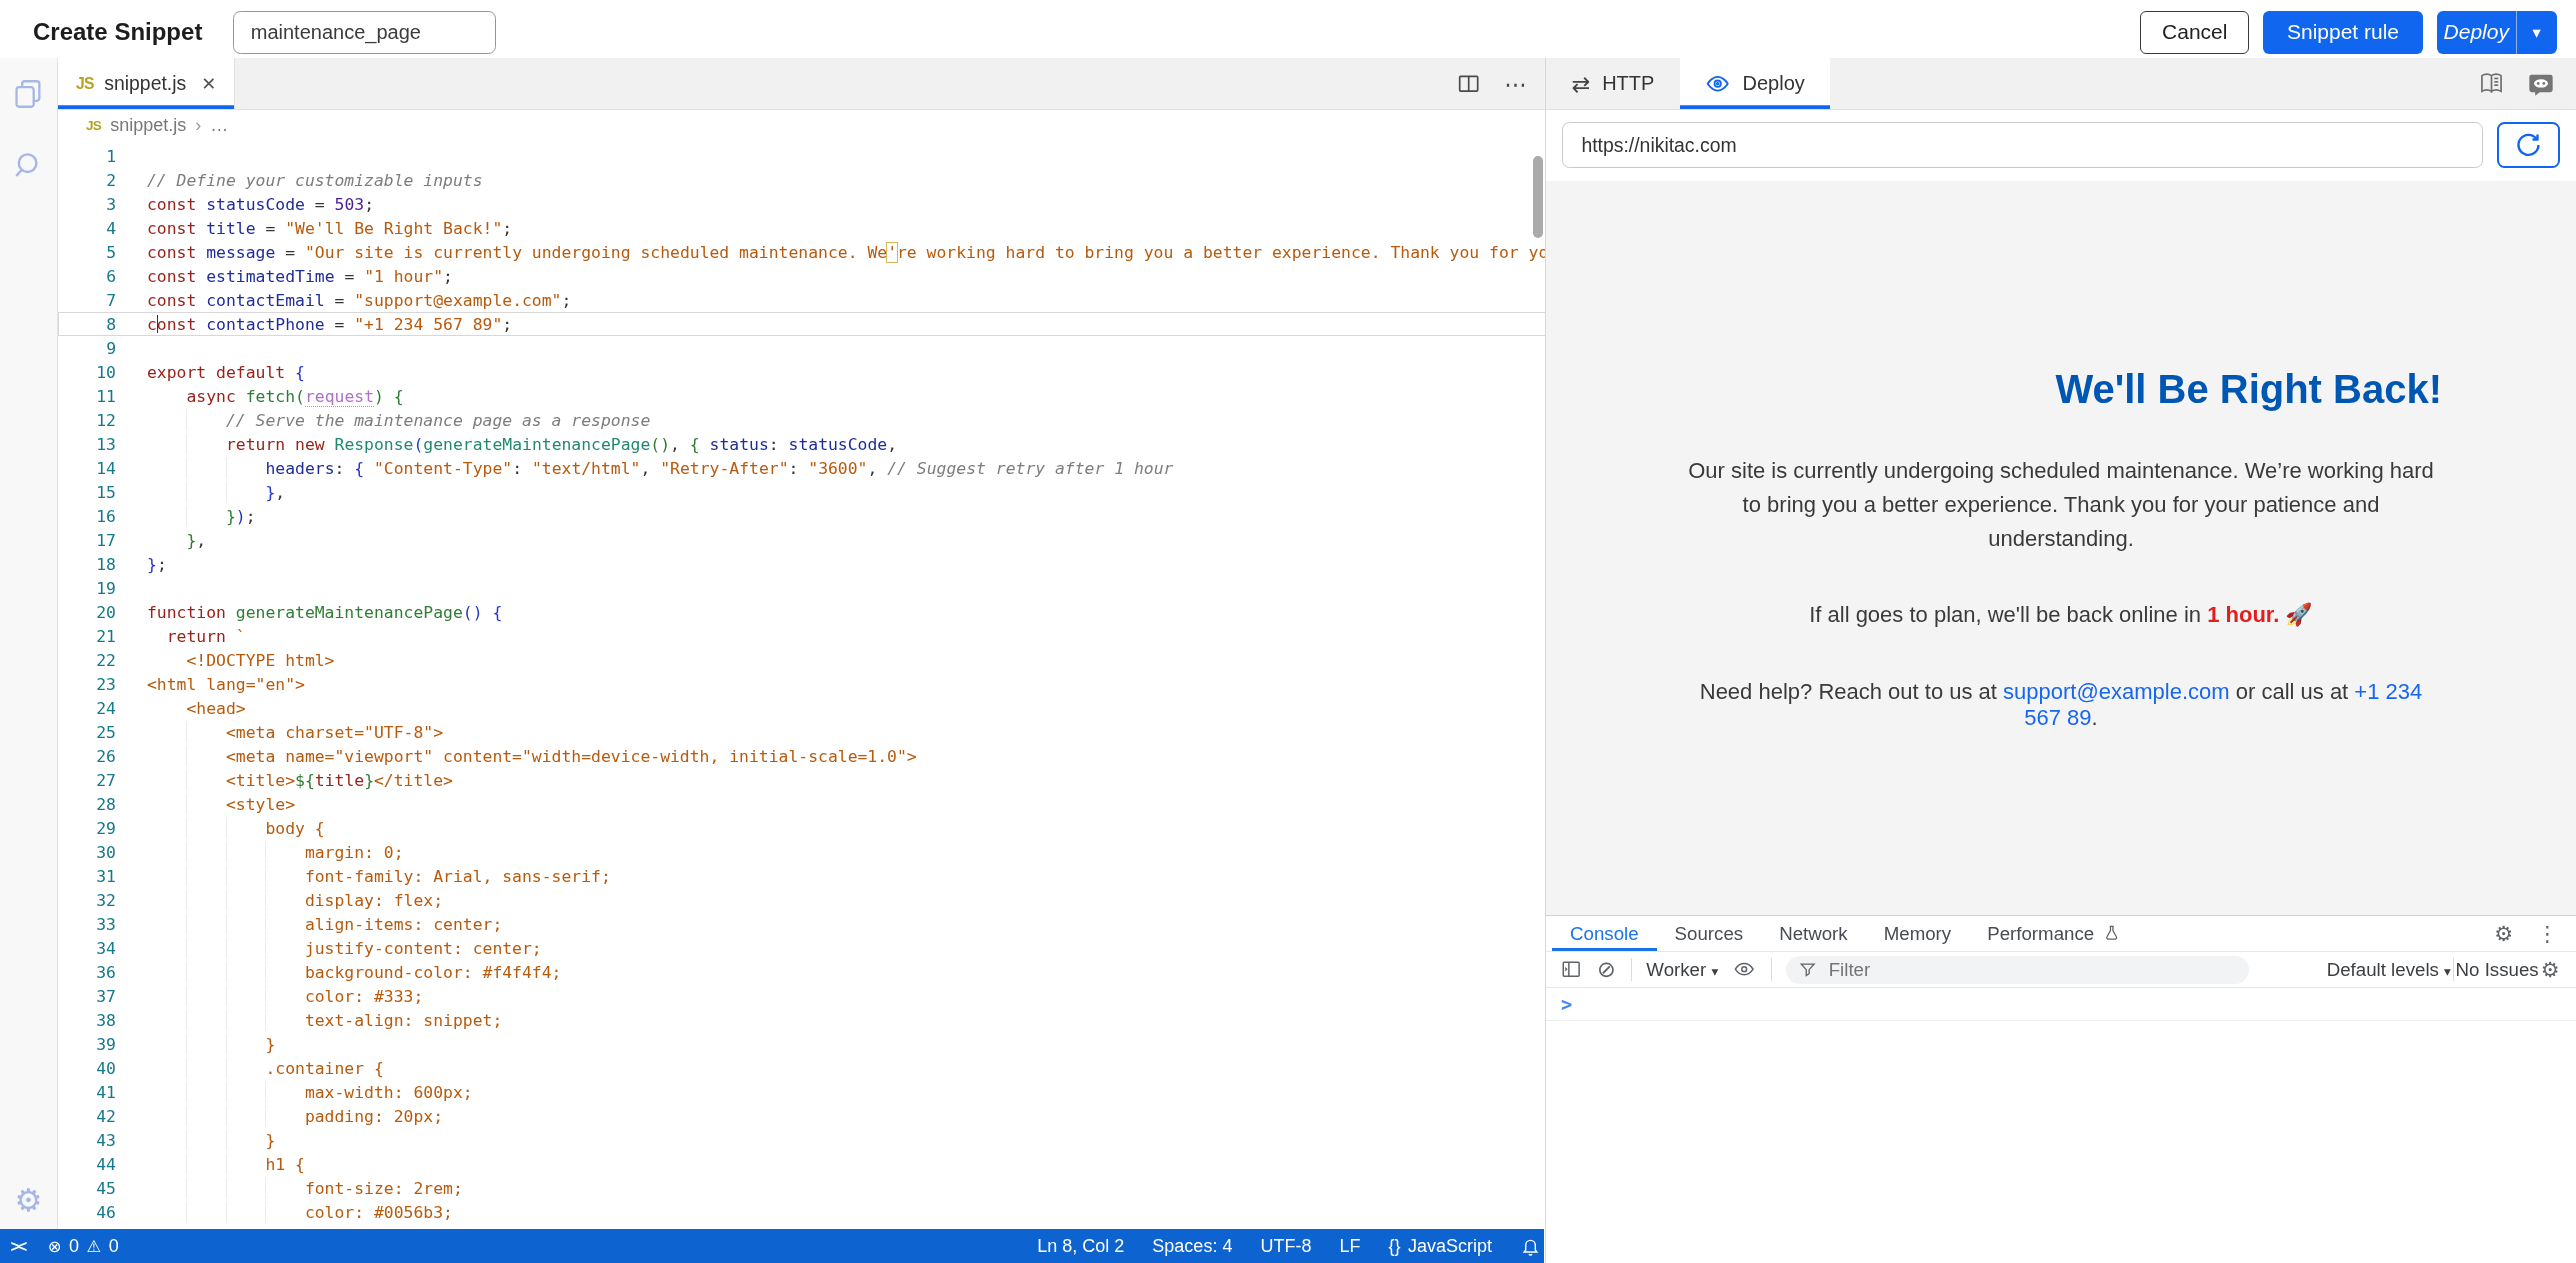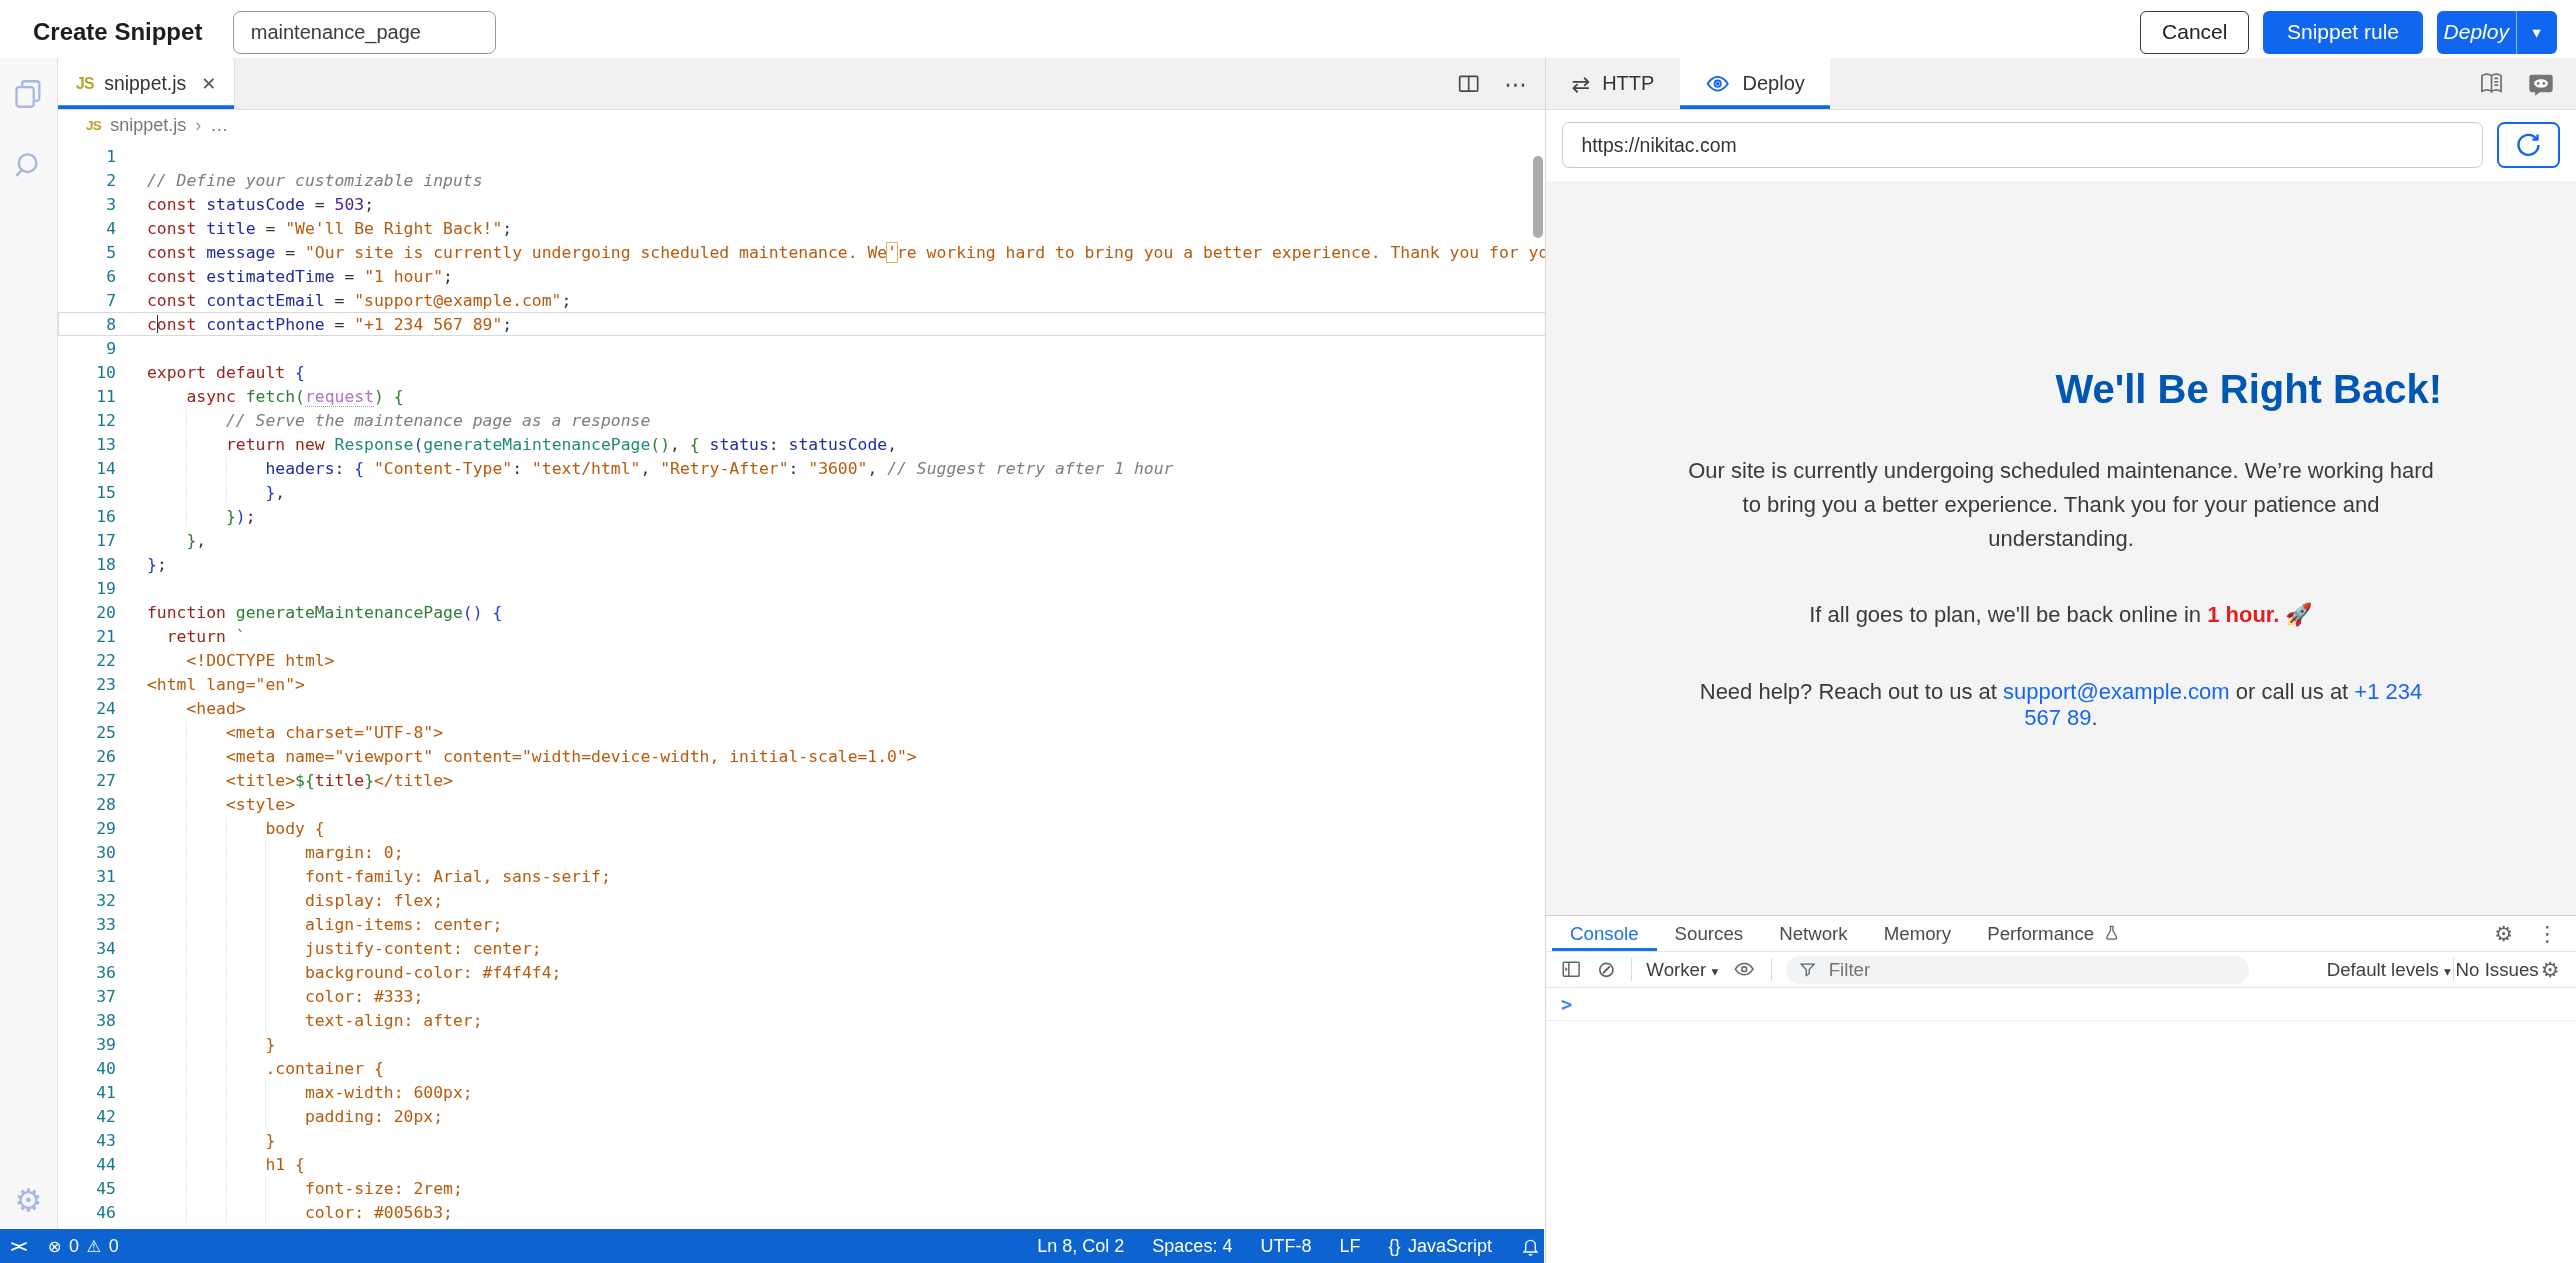"text-align: after;" span.tk-tp { text: after -> snippet }
